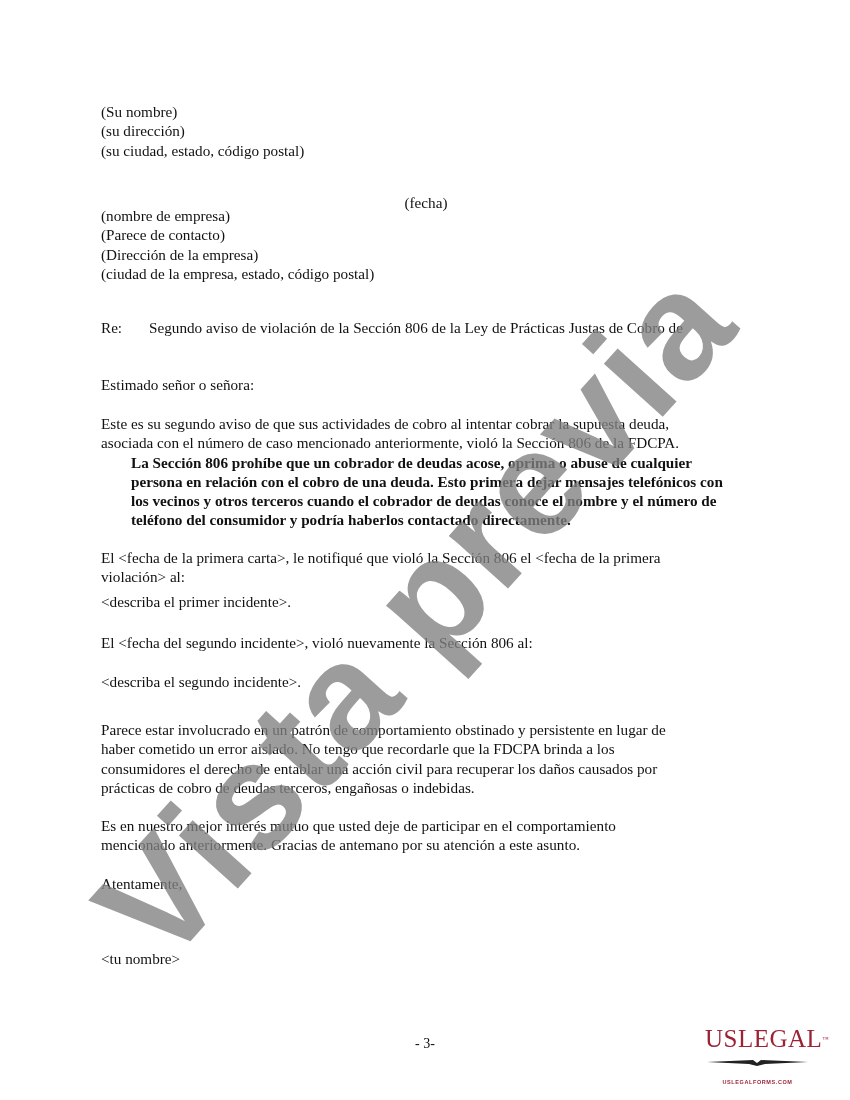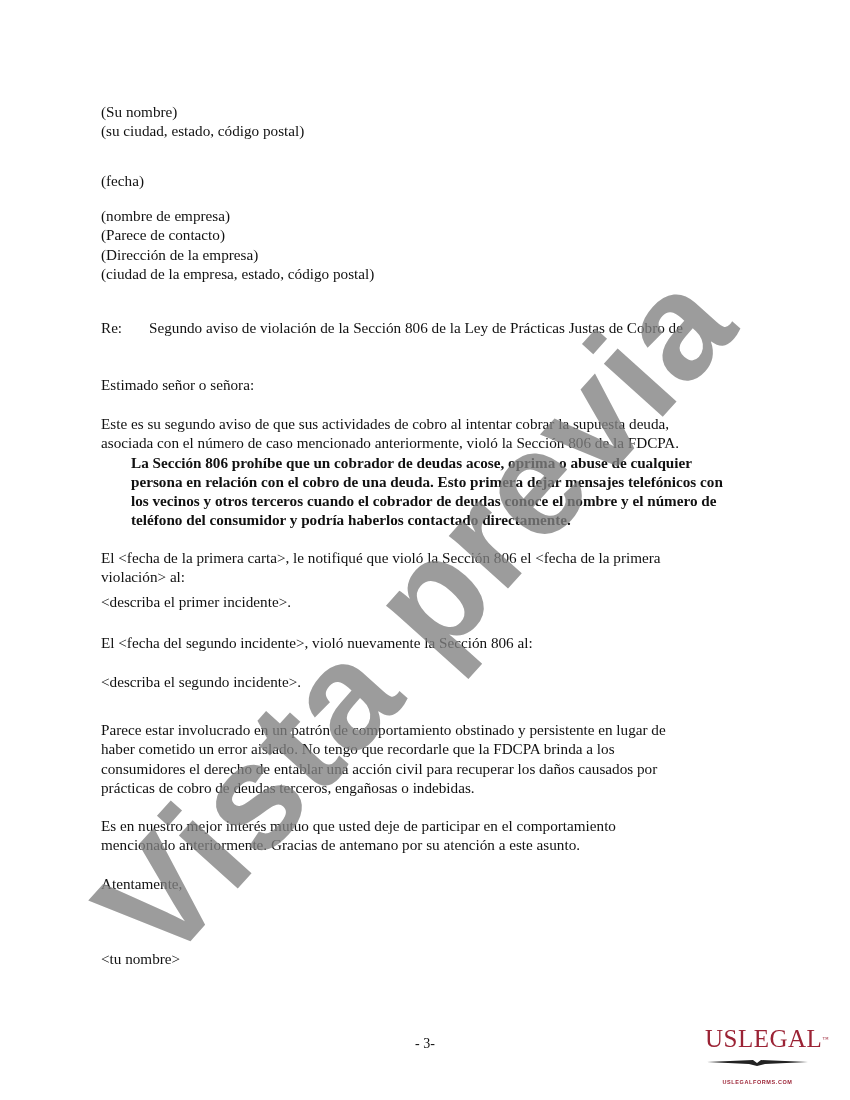"(su dirección)" span.line { html: none -> <span>(su dirección)</span> }
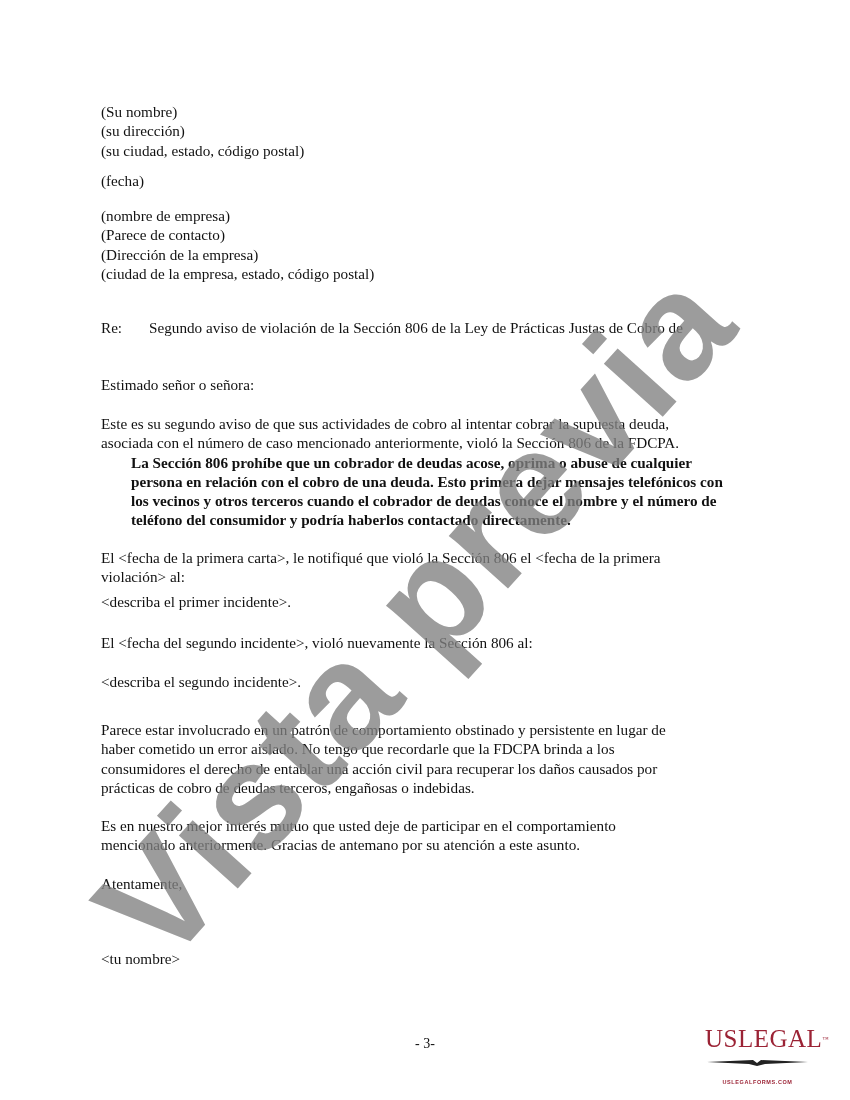"(fecha)" div.block { text-align: none -> center; top: 171px -> 193px }
